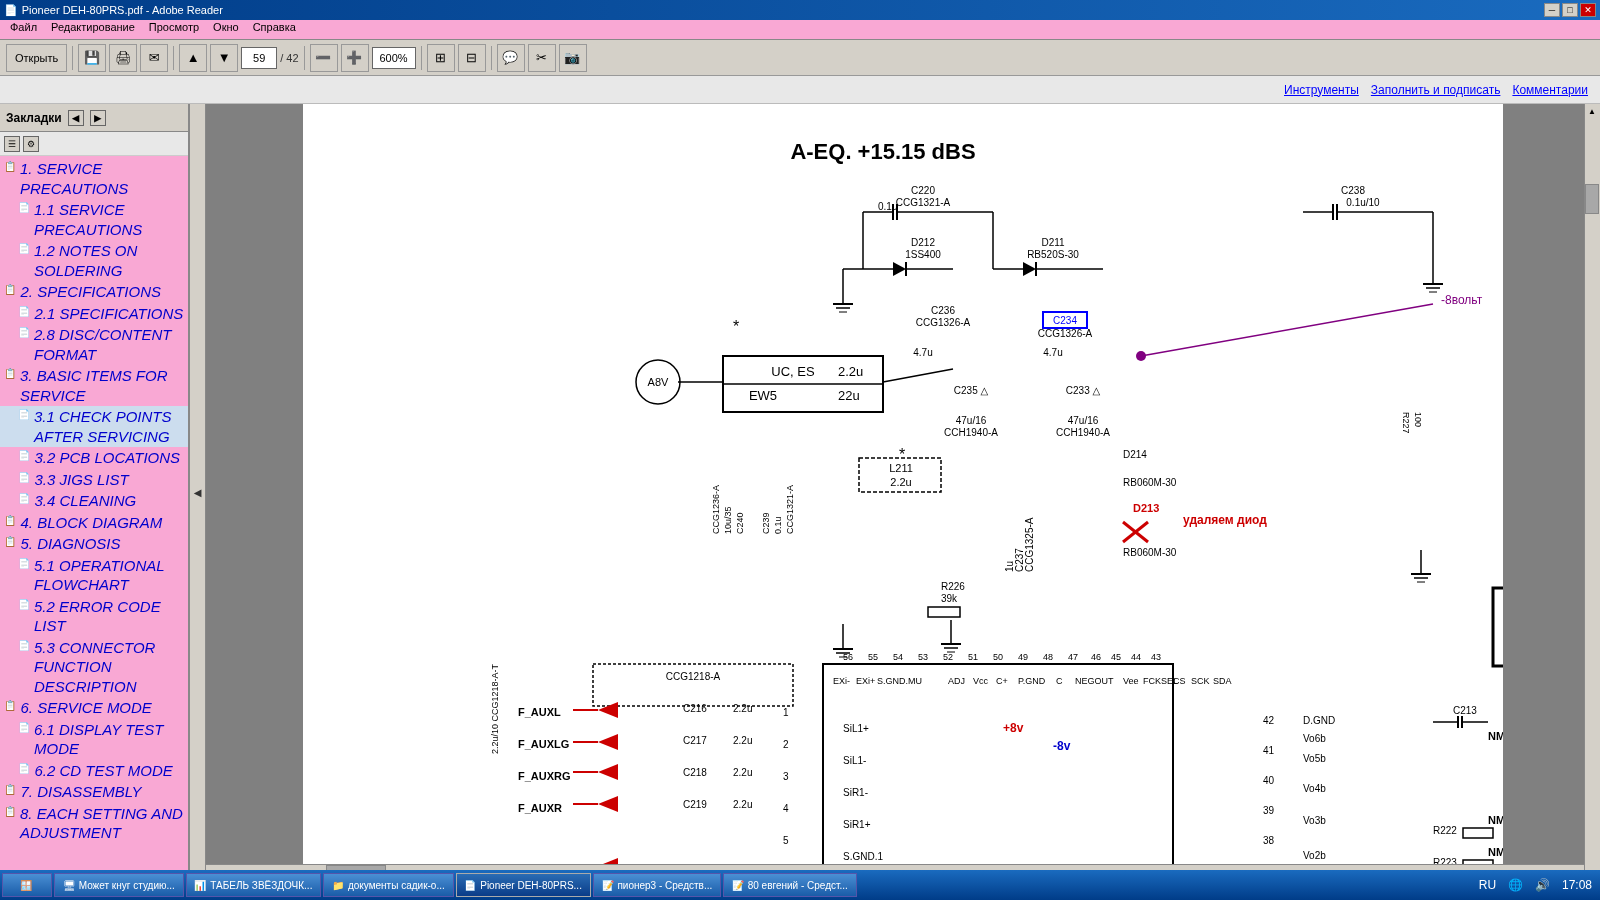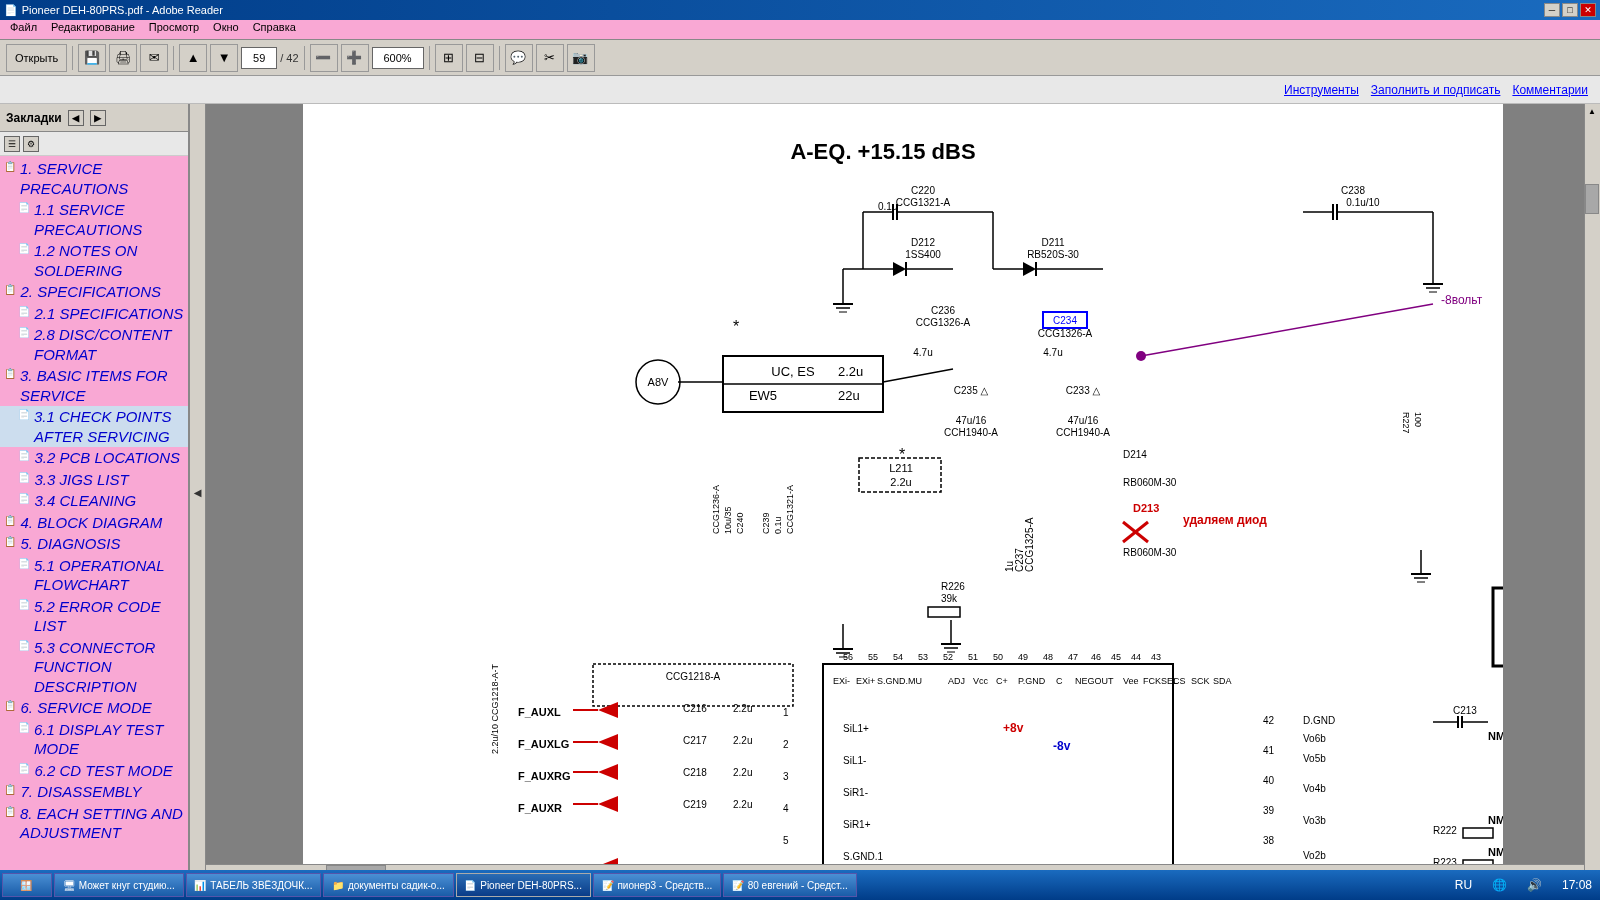"600%" input.tb-input { width: 52px -> 44px }
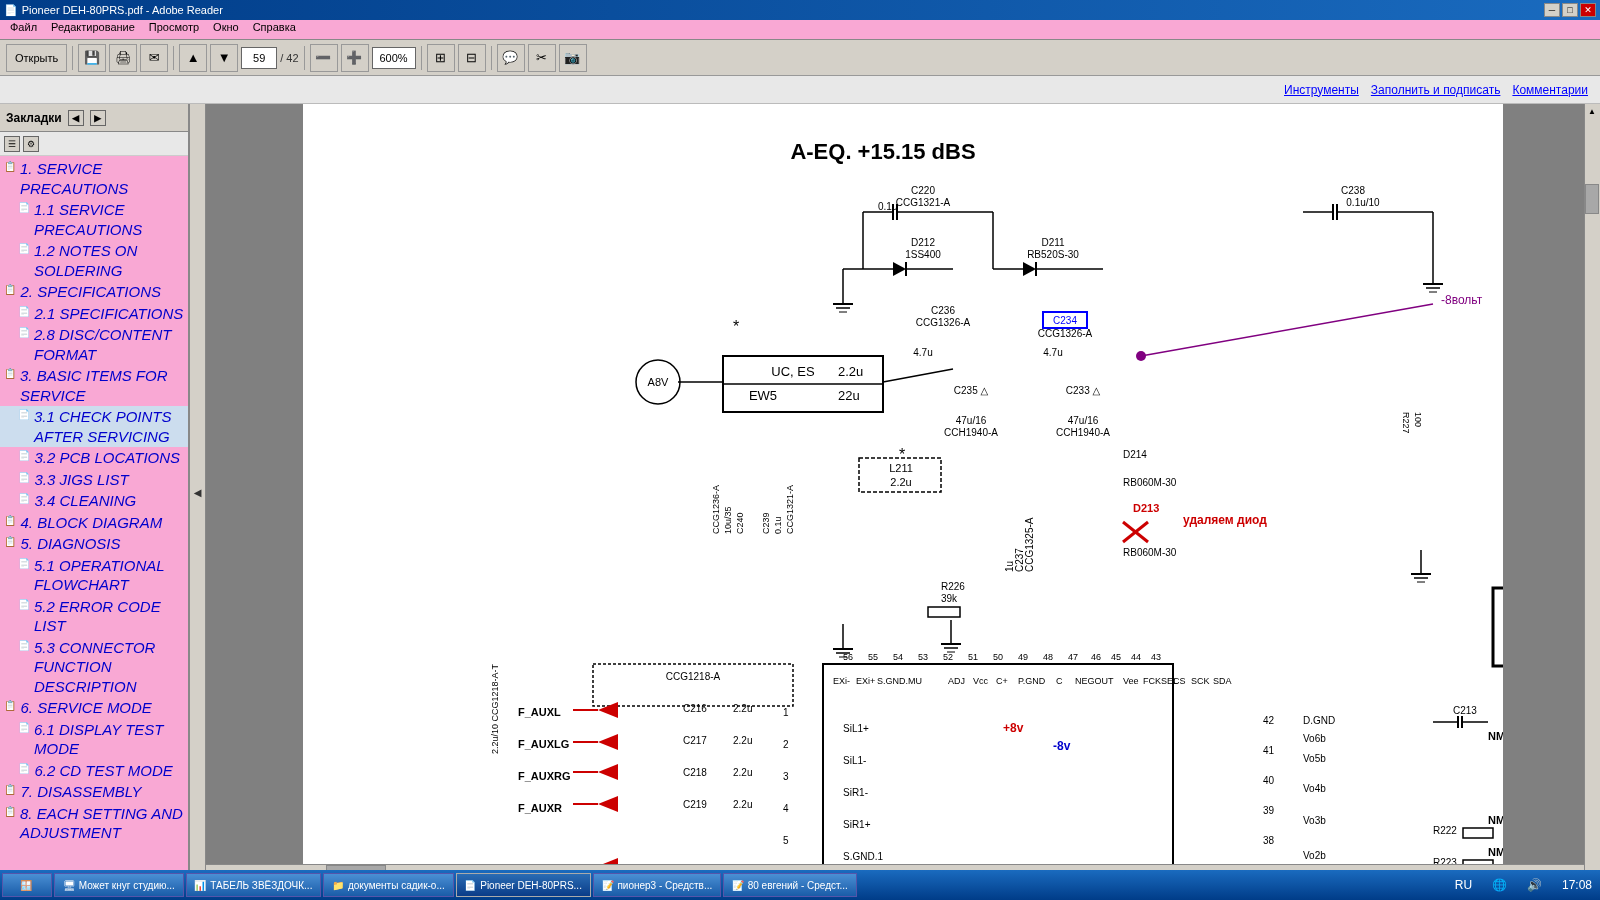"RU" #taskbar-right { gap: 20px -> 12px }
